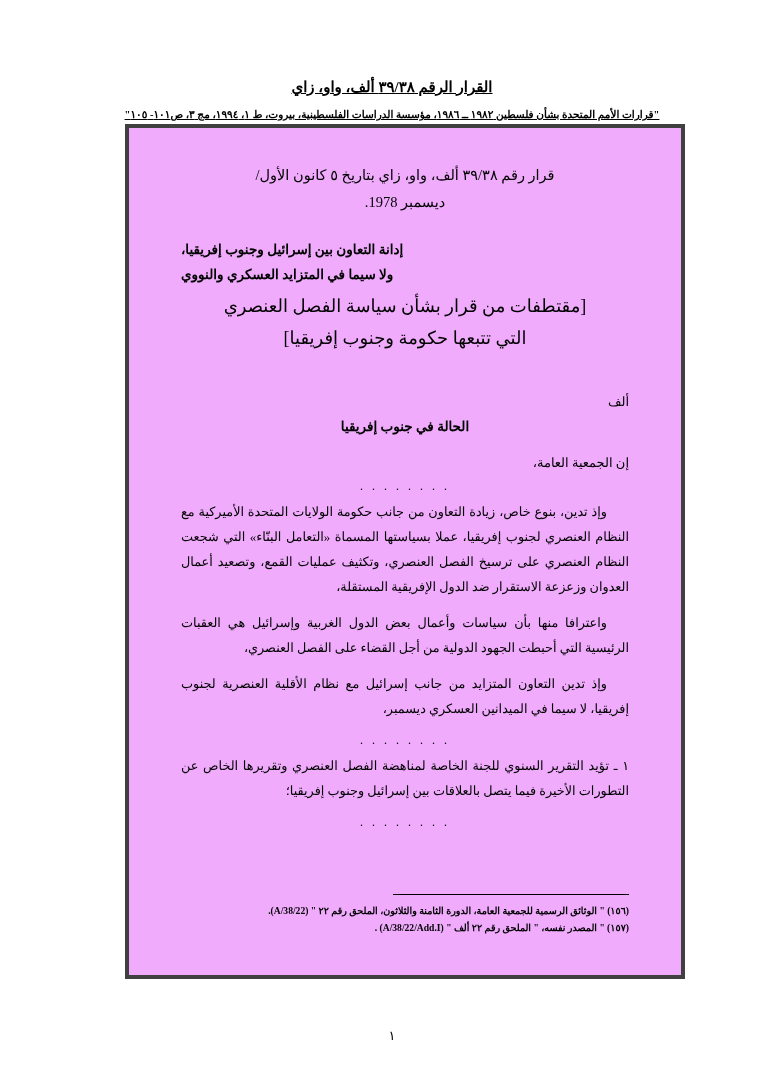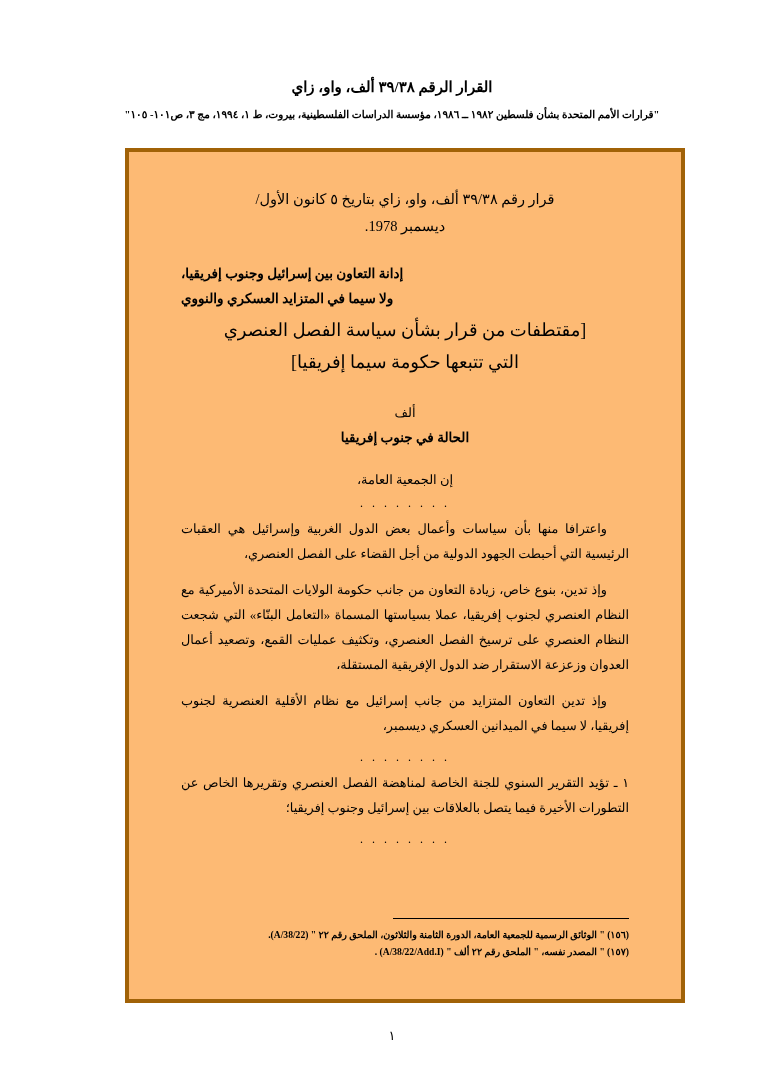"القرار الرقم ٣٩/٣٨ ألف، واو،" .page { text-decoration: none -> underline }
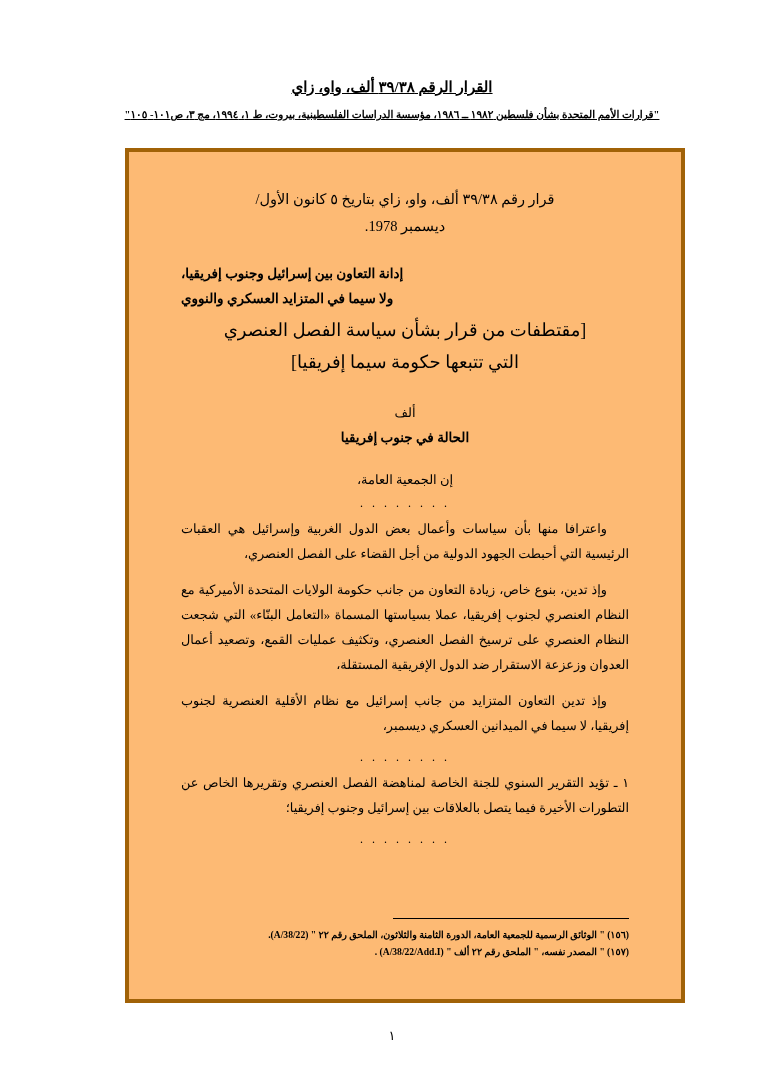"قرار رقم ٣٩/٣٨ ألف، واو،" .frame { background: #fdba74 -> #f0abfc; border: 4px solid #a16207 -> 4px solid #404040; top: 148px -> 124px }
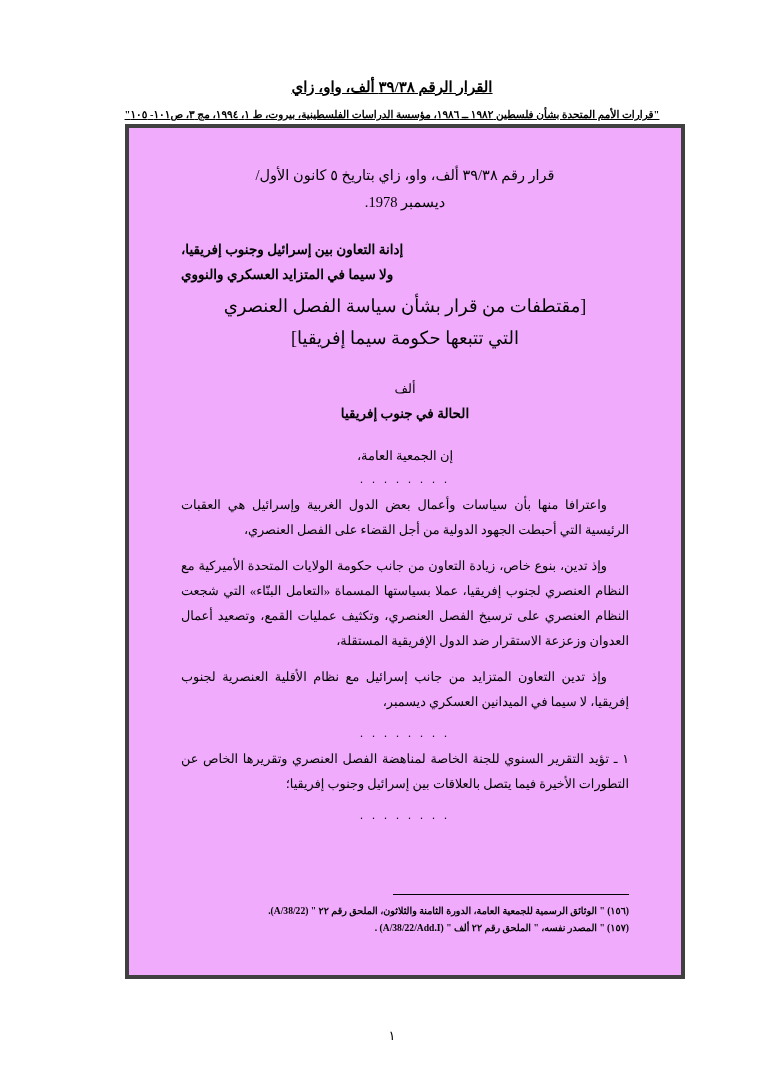"التي تتبعها حكومة سيما إفريقيا]" span { text: سيما -> وجنوب }
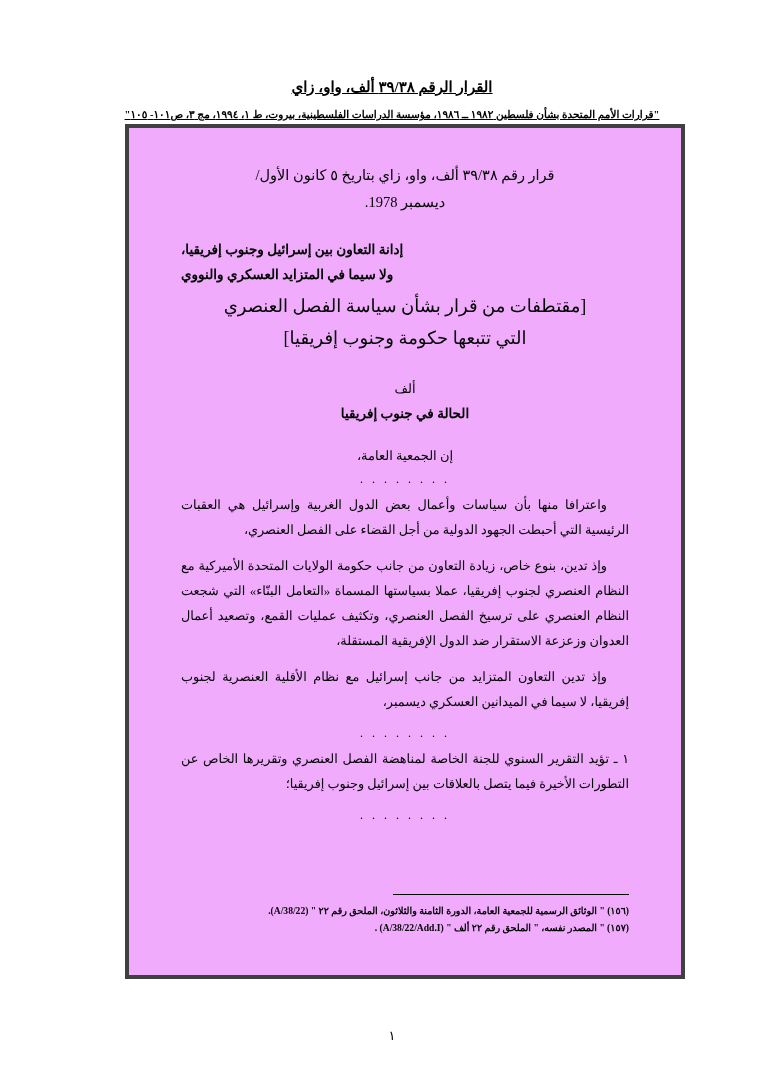"ألف" .sec-letter { margin-top: 27px -> 40px; text-align: center -> none }
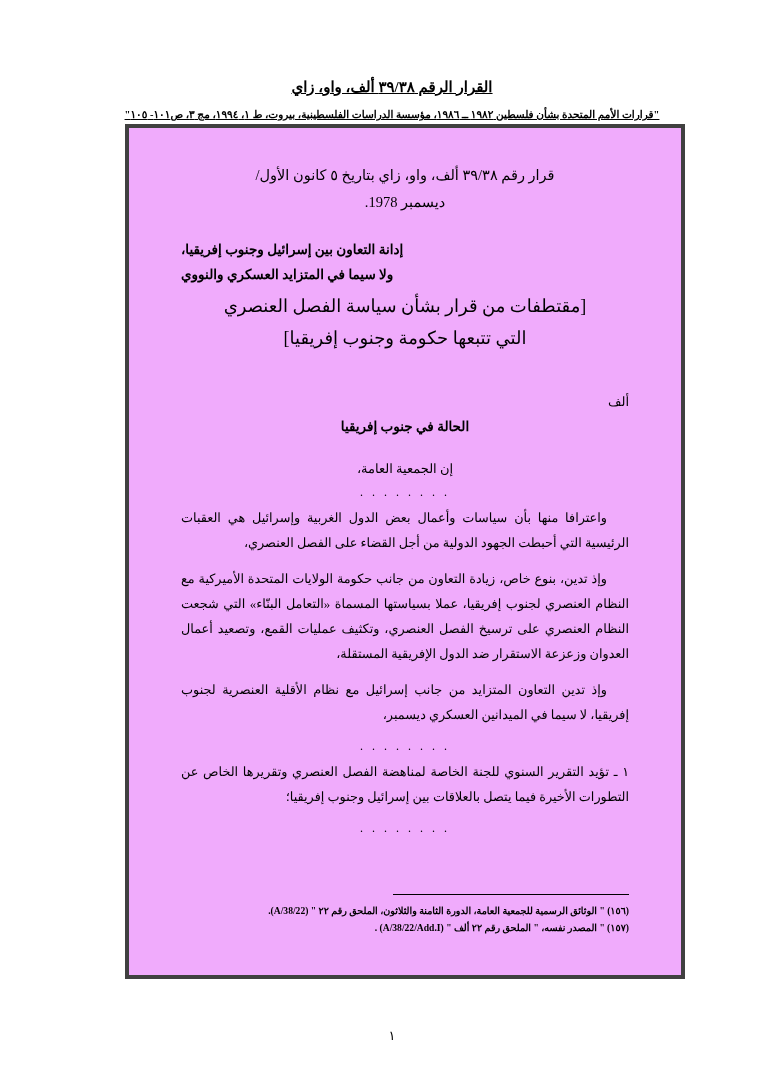"إن الجمعية العامة،" .sec-actor { margin-top: 26px -> 20px; text-align: center -> right }
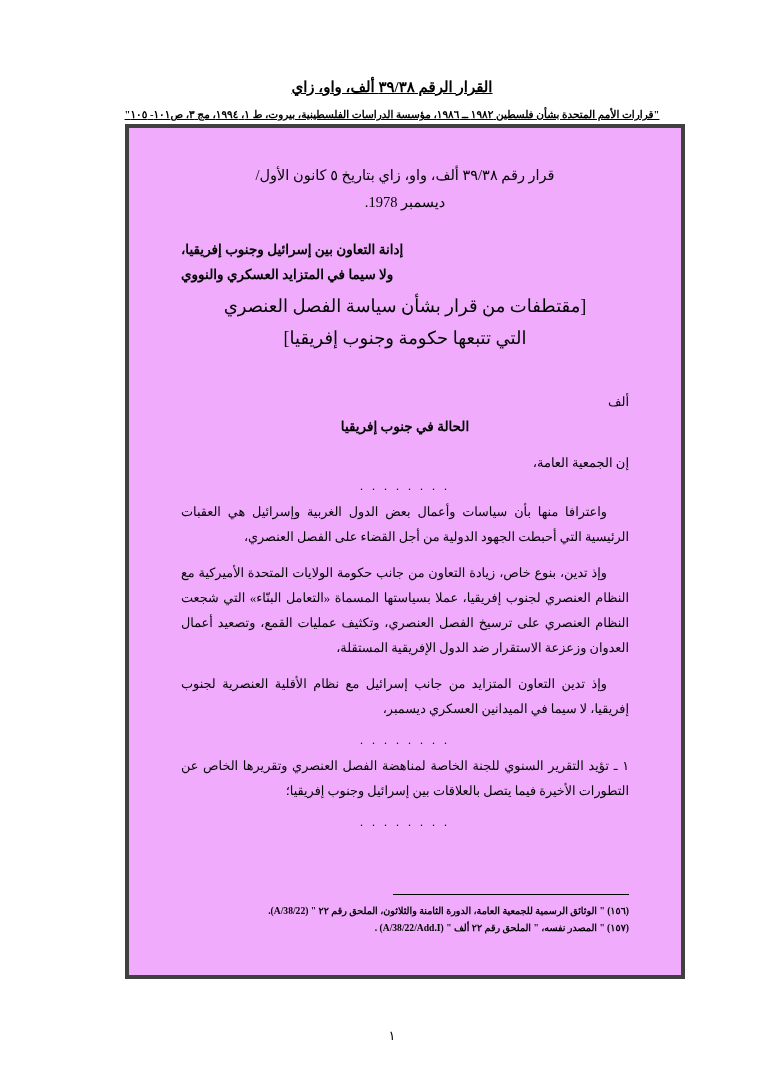"واعترافا منها بأن سياسات وأعمال" p.body { order: before "وإذ تدين، بنوع خاص، زيادة" -> after "وإذ تدين، بنوع خاص، زيادة" }
